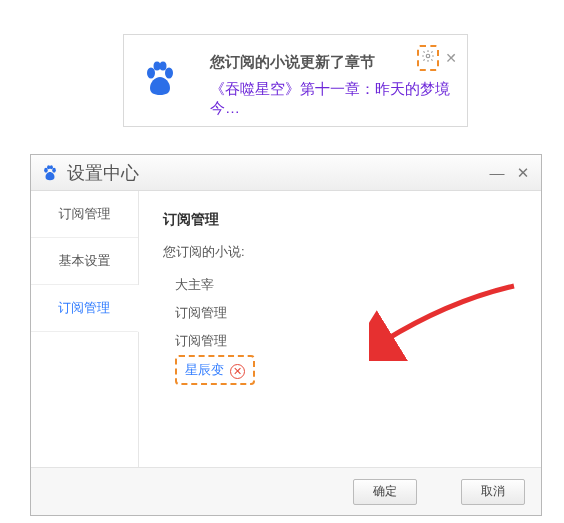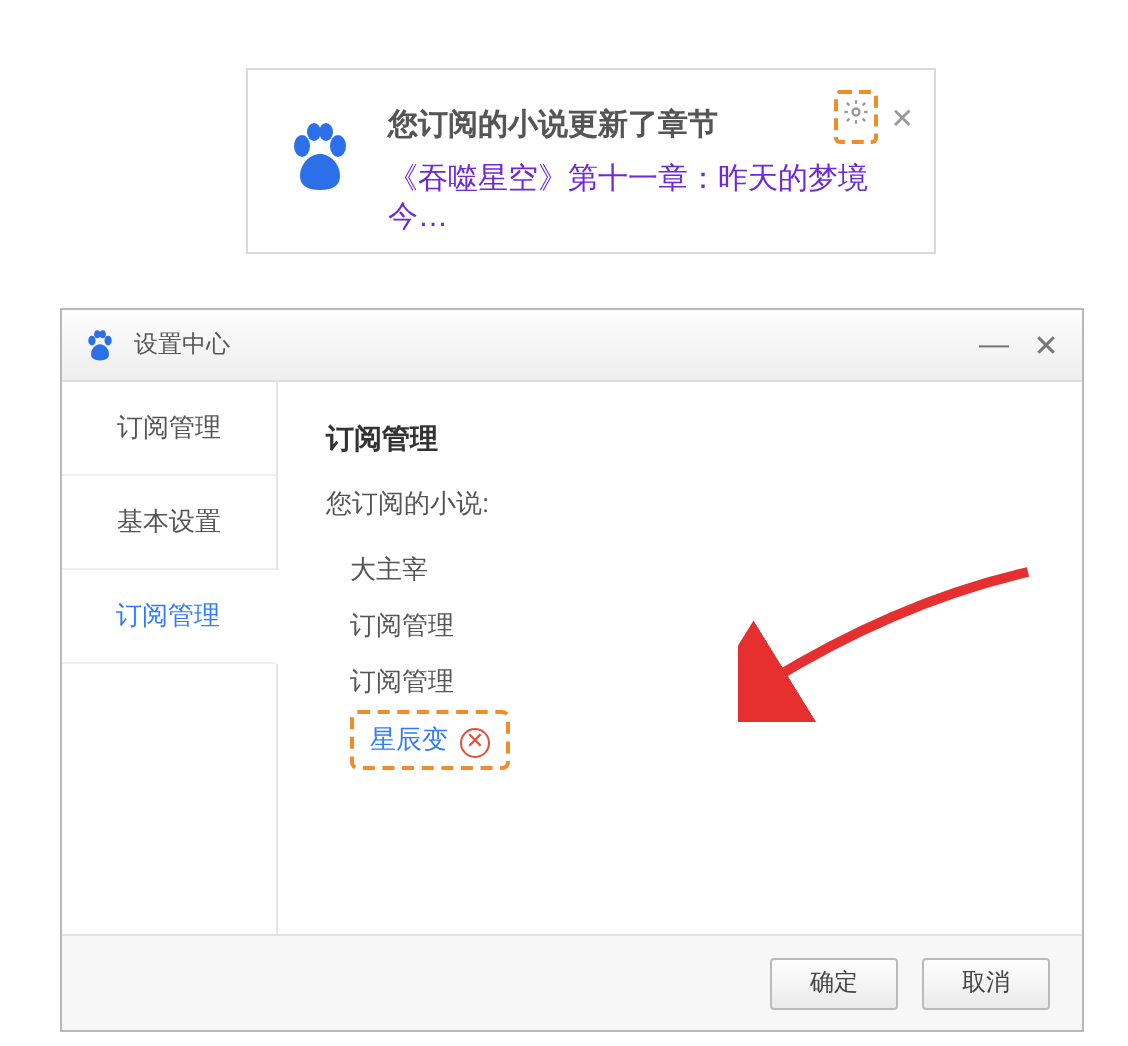"您订阅的小说更新了章节" .notif { gap: 14px -> 30px }
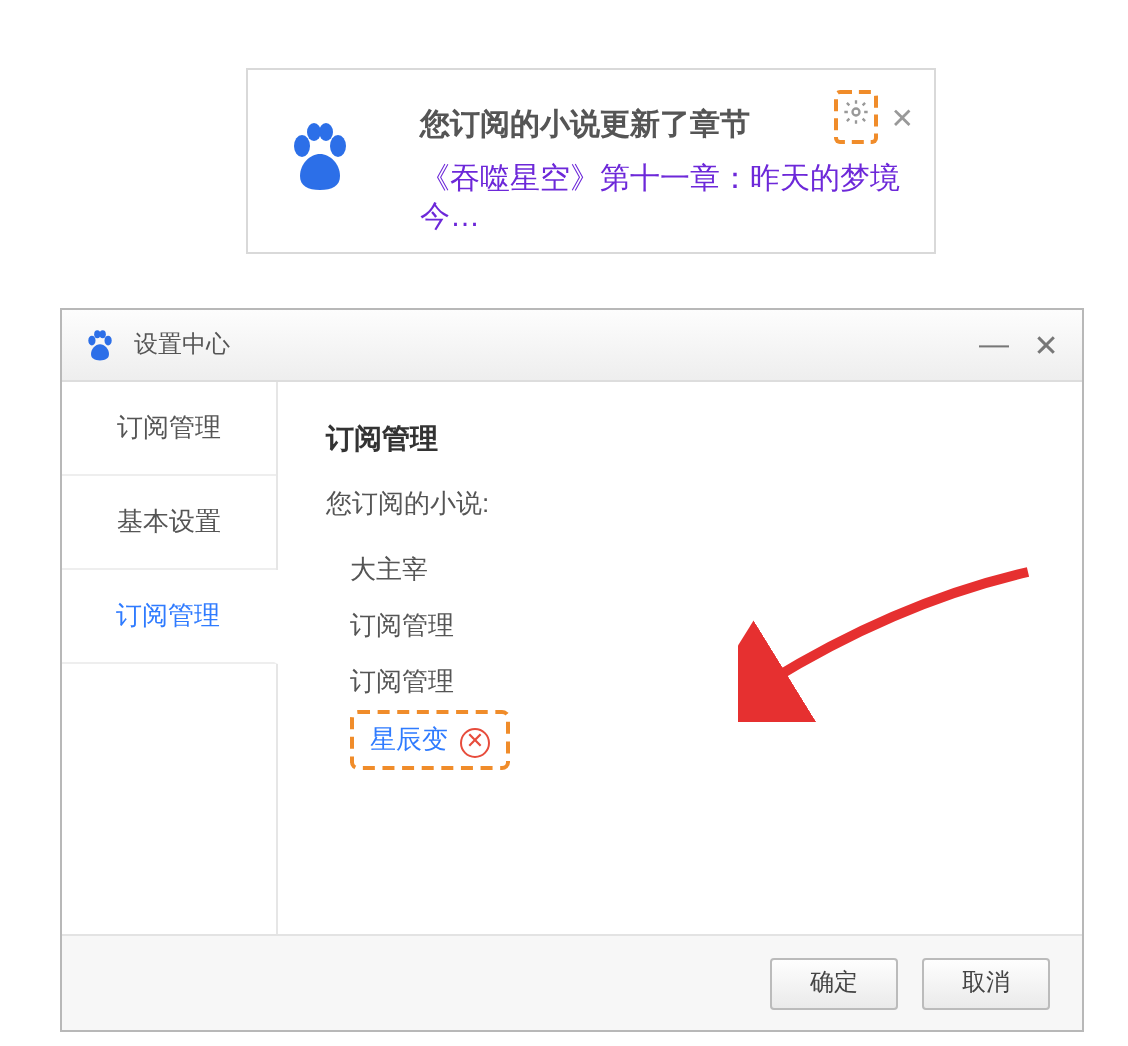"设置中心" .titlebar-title { font-size: 12px -> 18px }
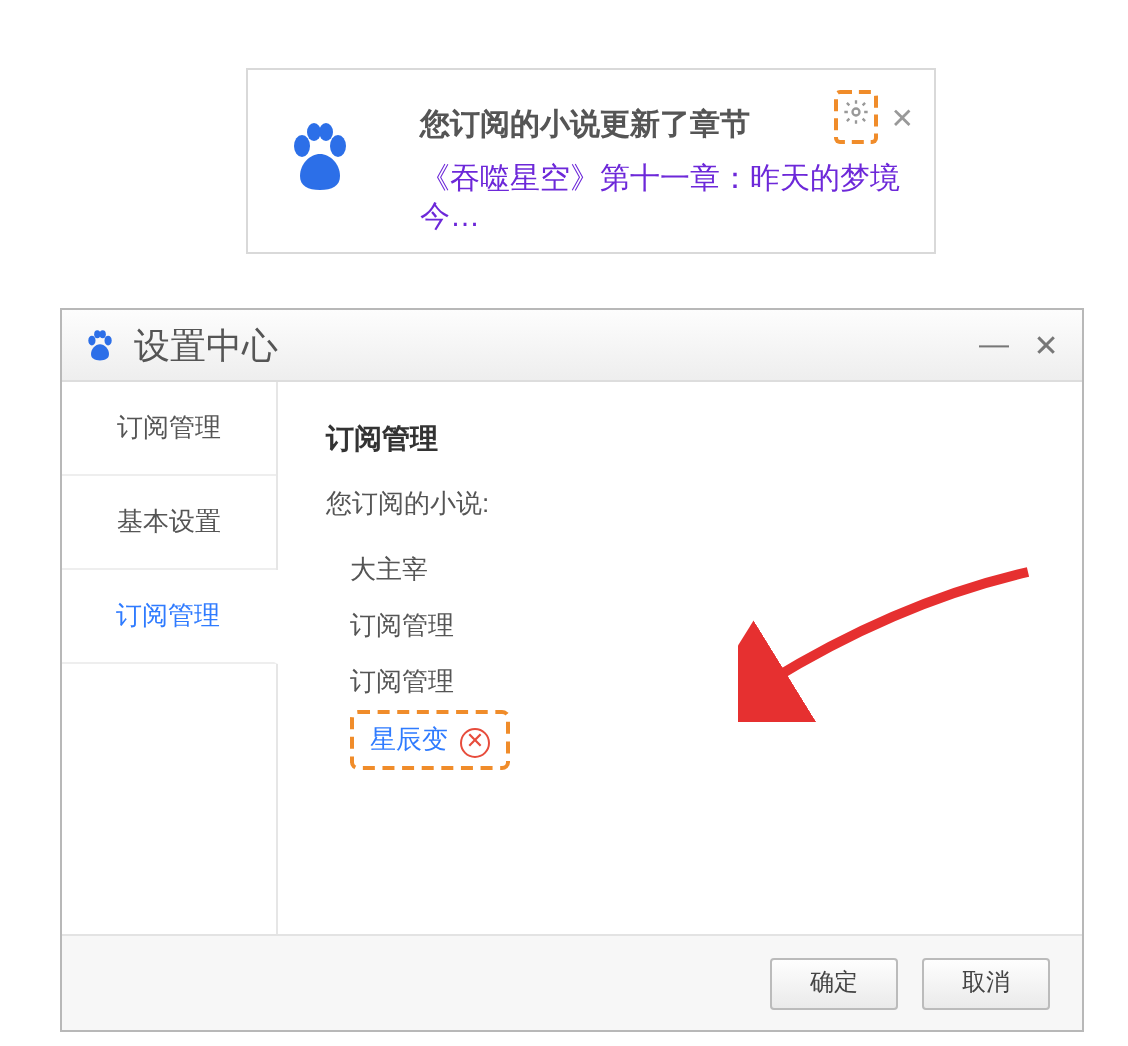"确定" .btn { margin-left: none -> 32px }
